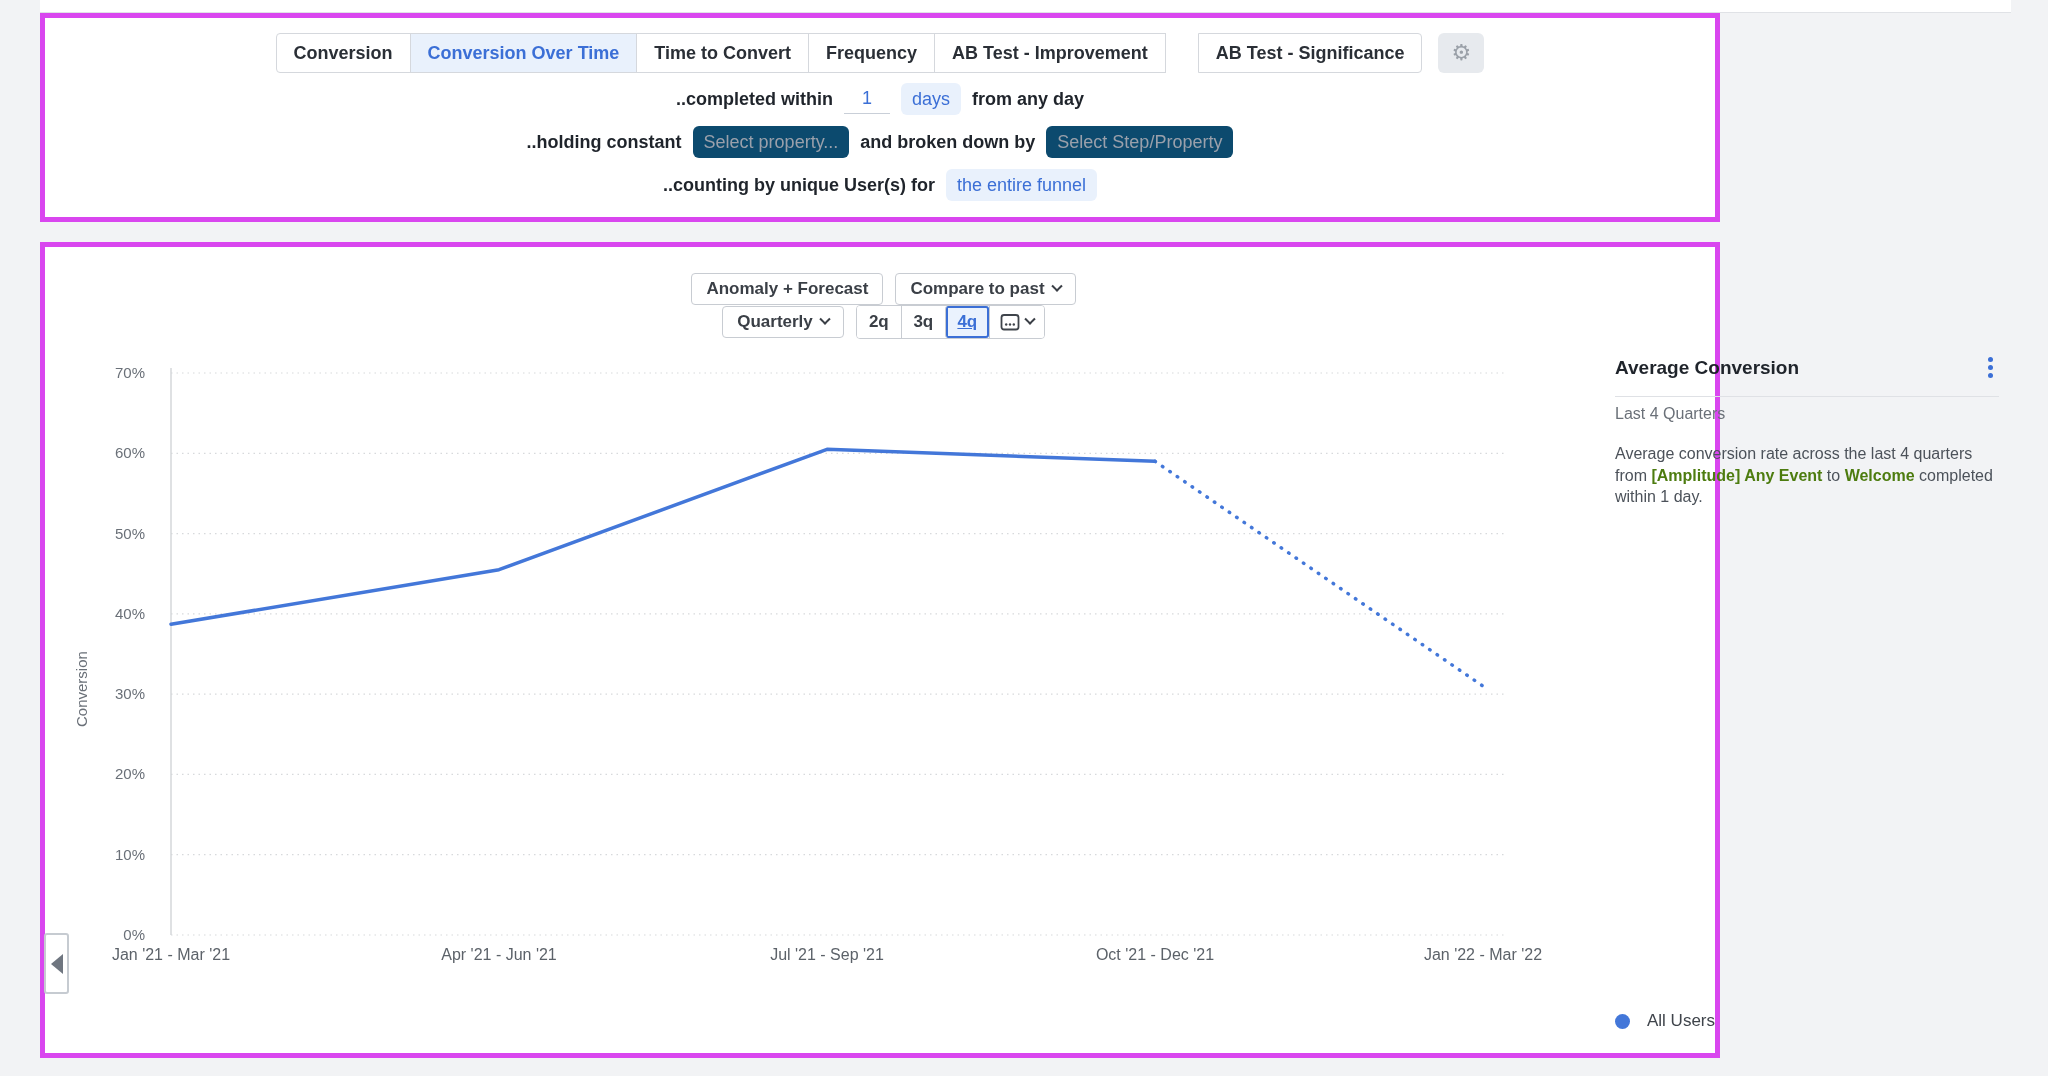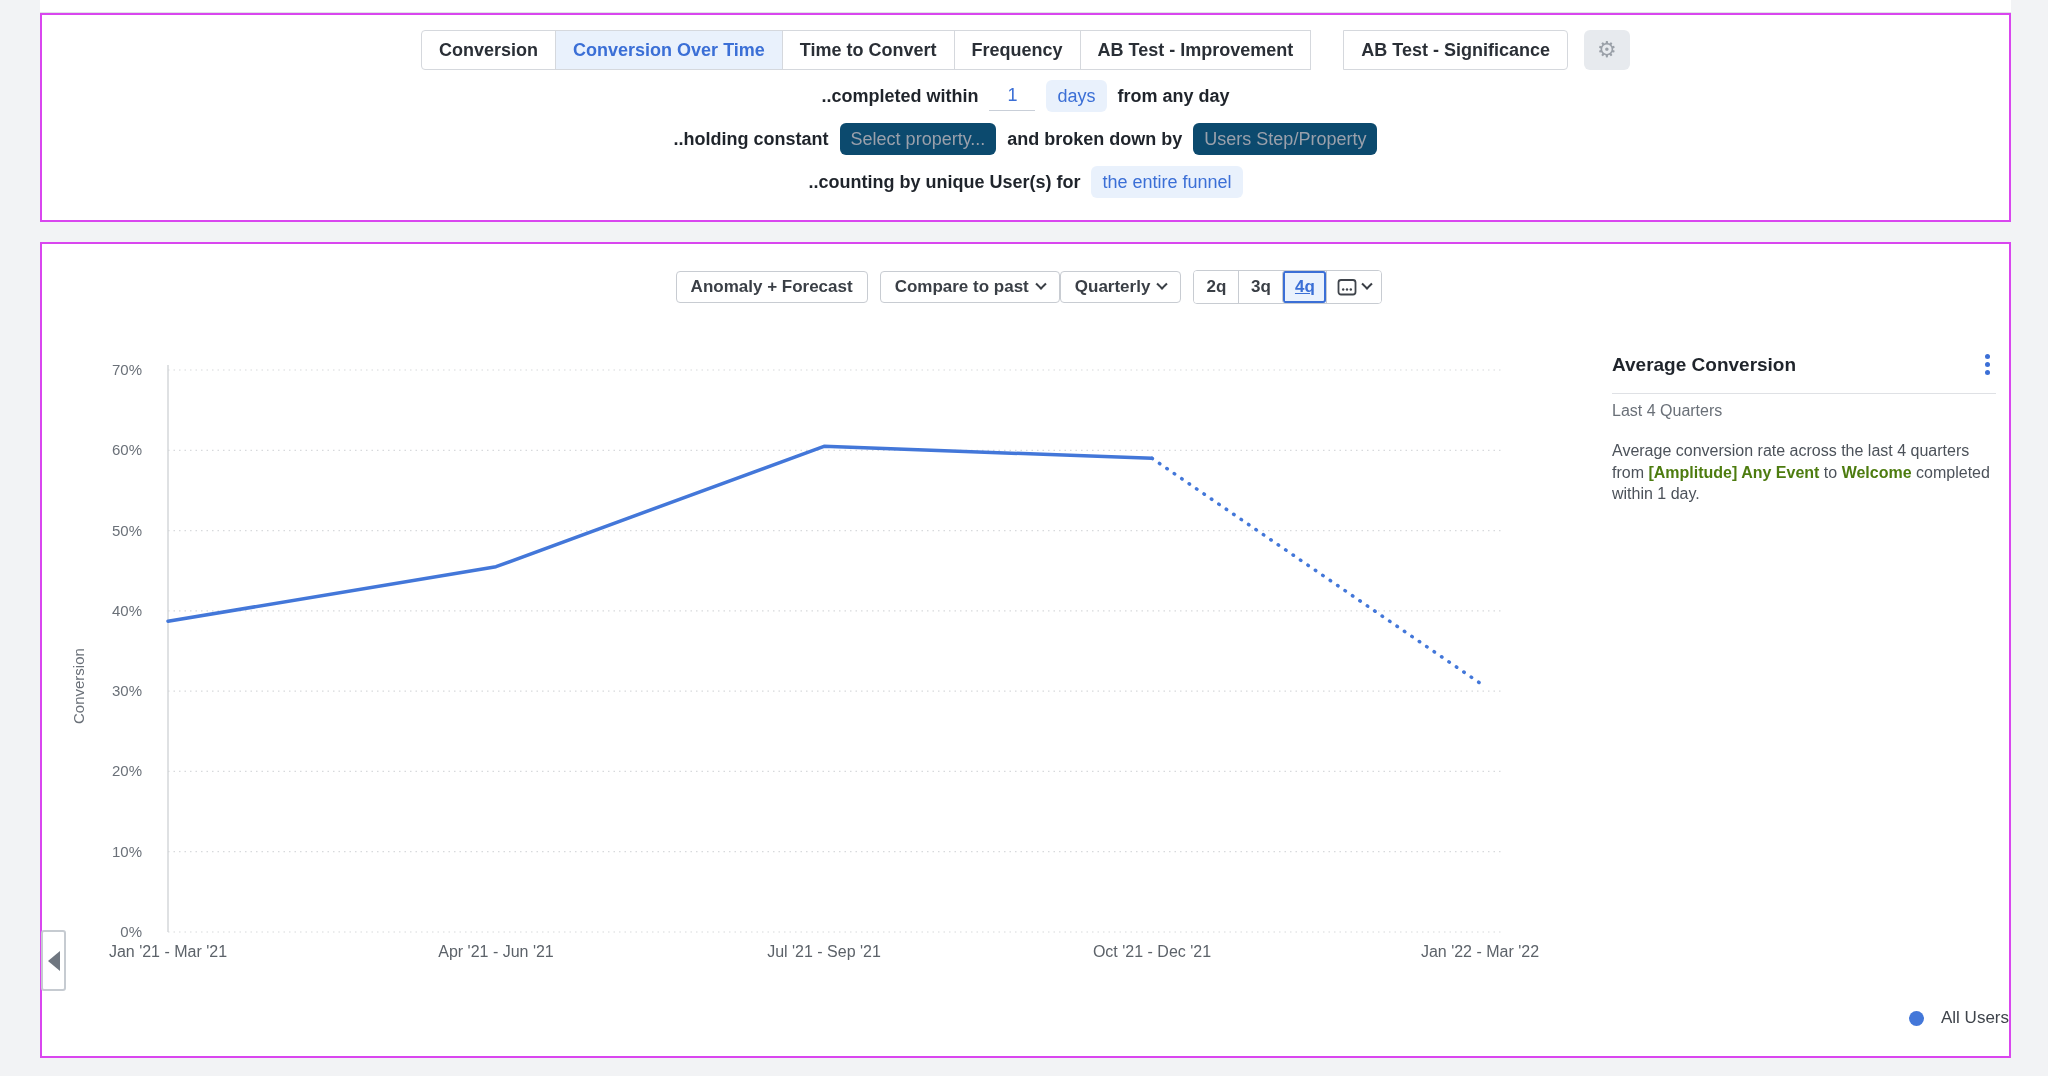"Conversion" .card { border: 2px solid #d946ef -> 5px solid #d946ef; width: 1971px -> 1680px }
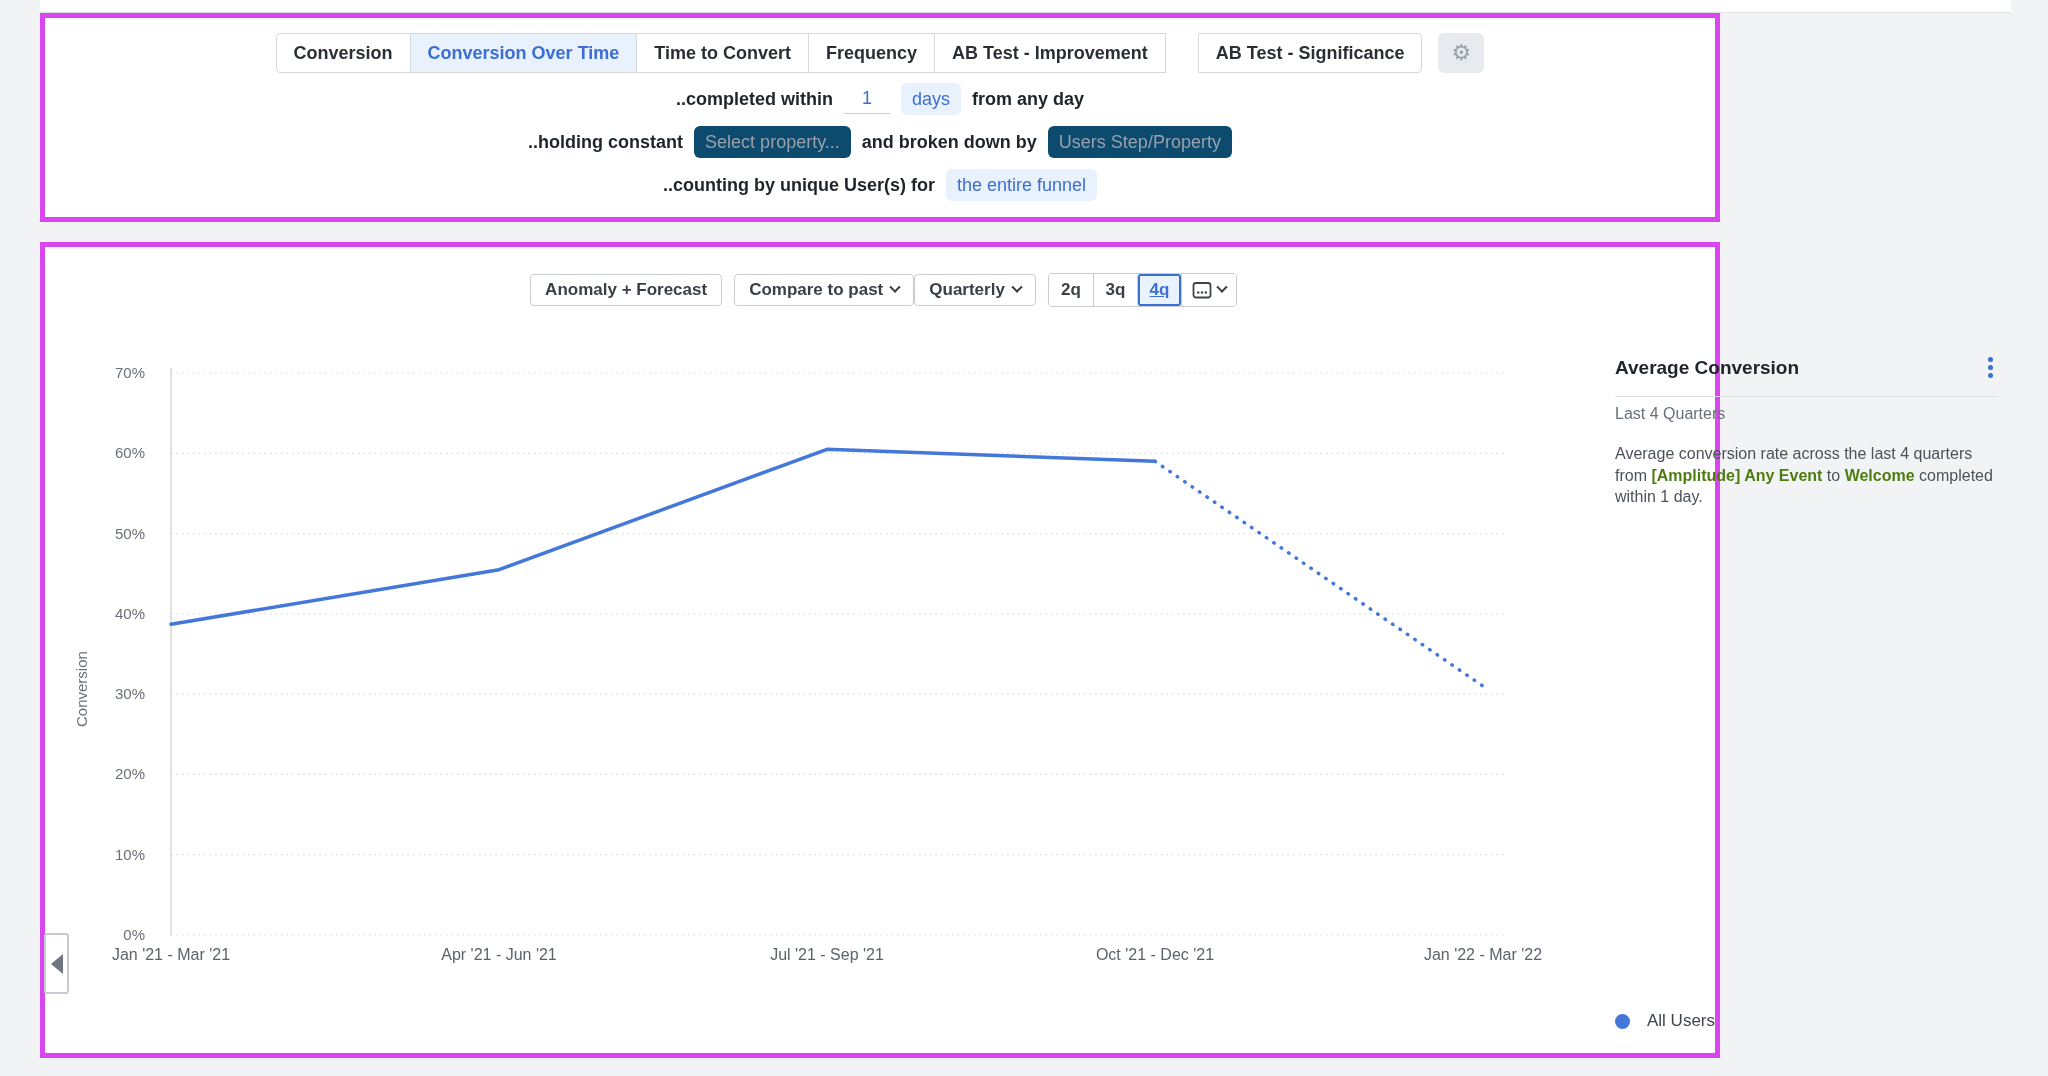"Users Step/Property" button.chip { text: Users -> Select }
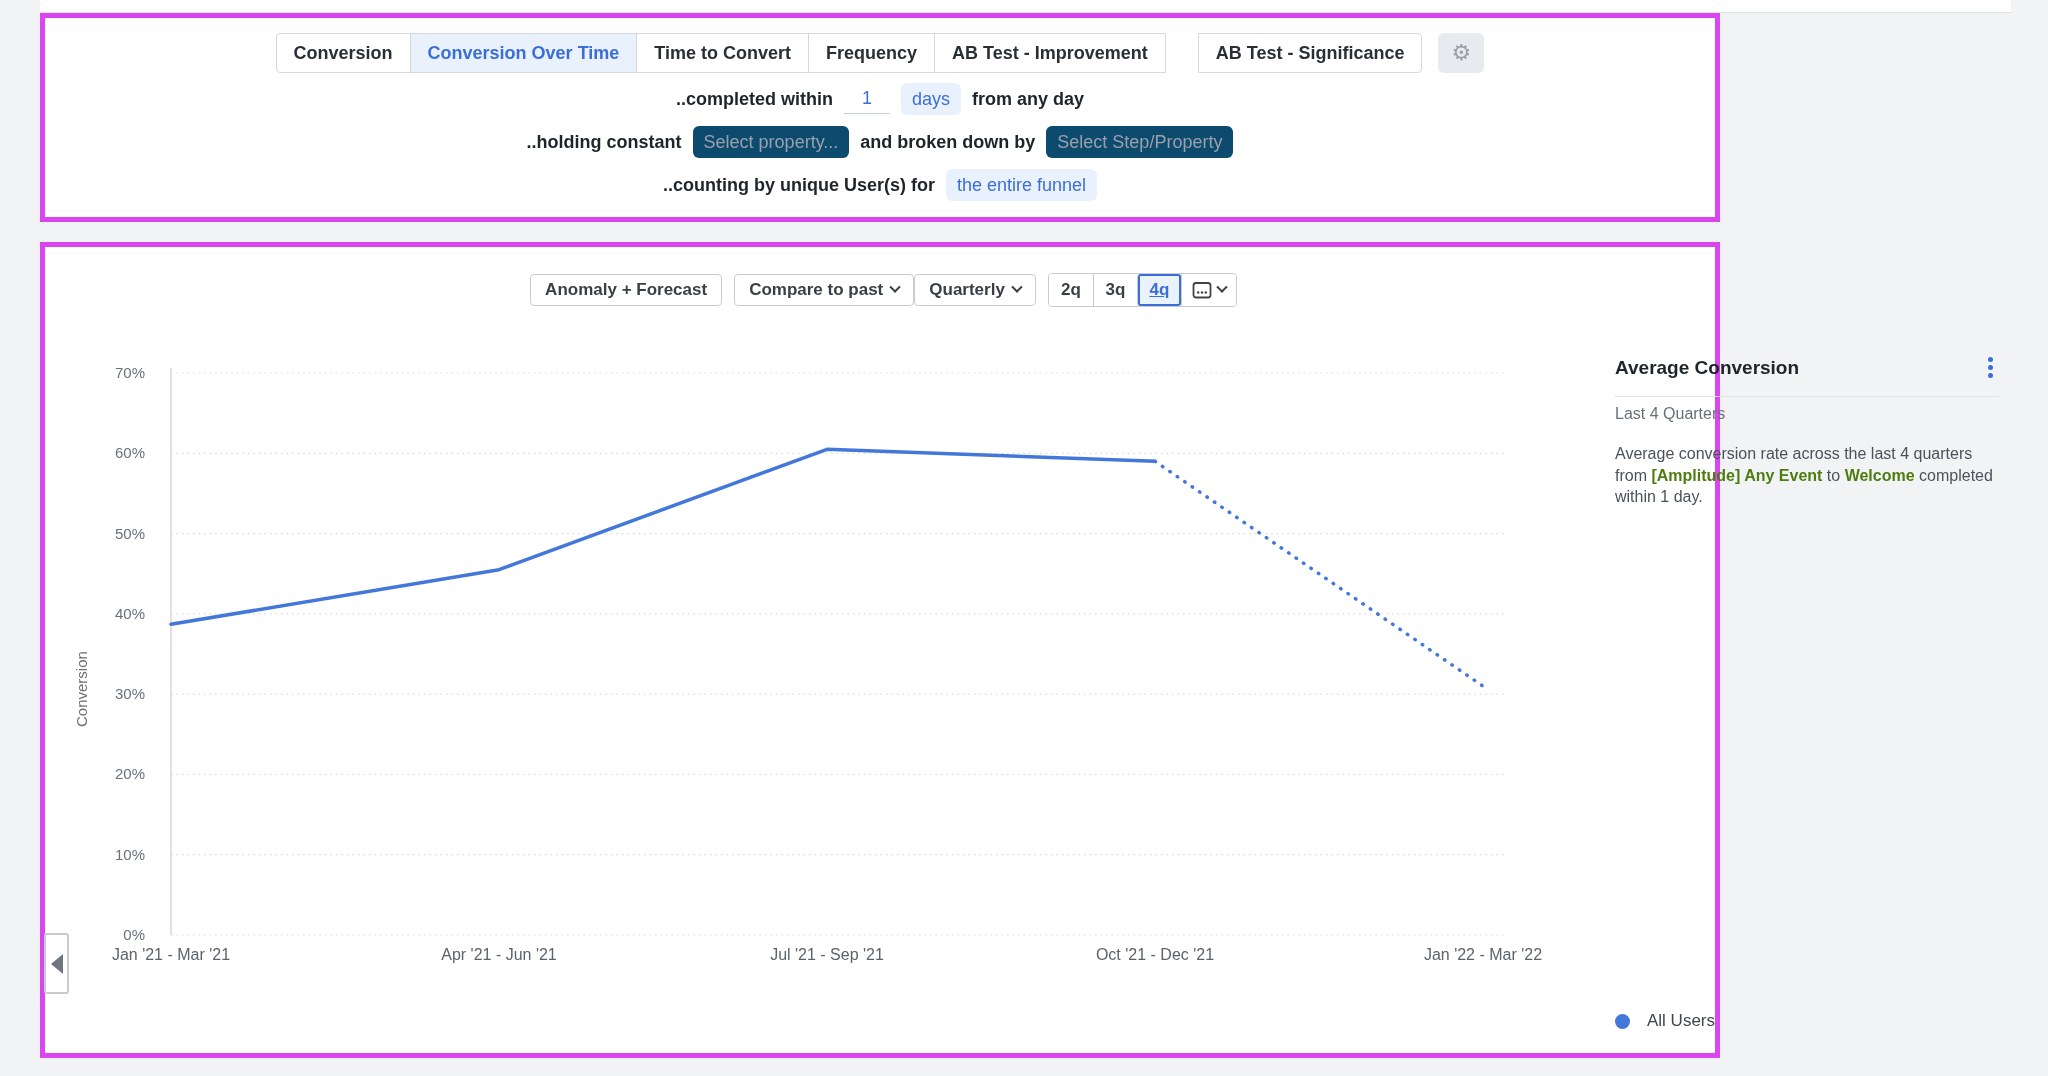"Anomaly + Forecast" .toolbar { flex-direction: none -> column; justify-content: center -> flex-end }
